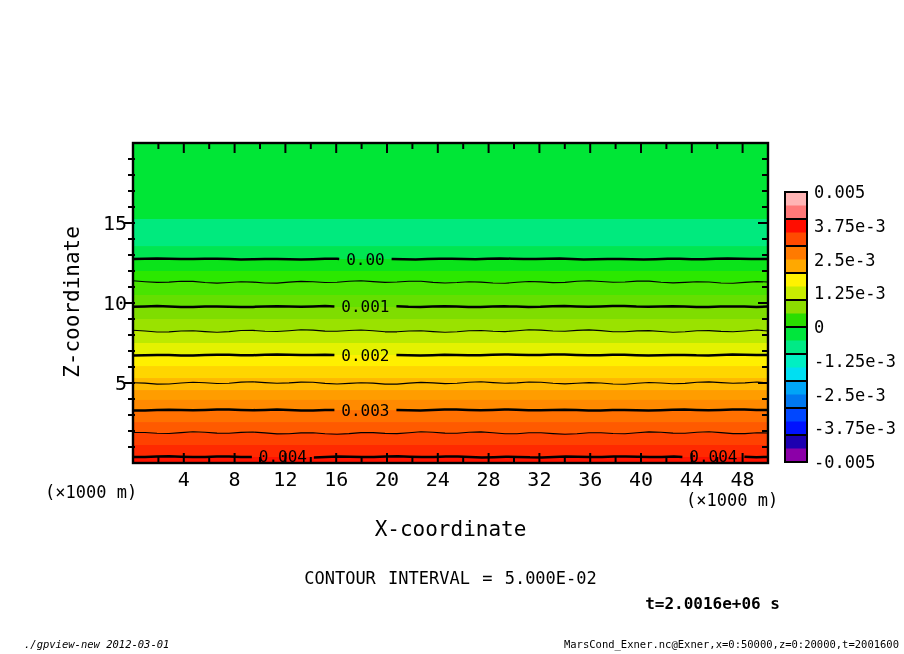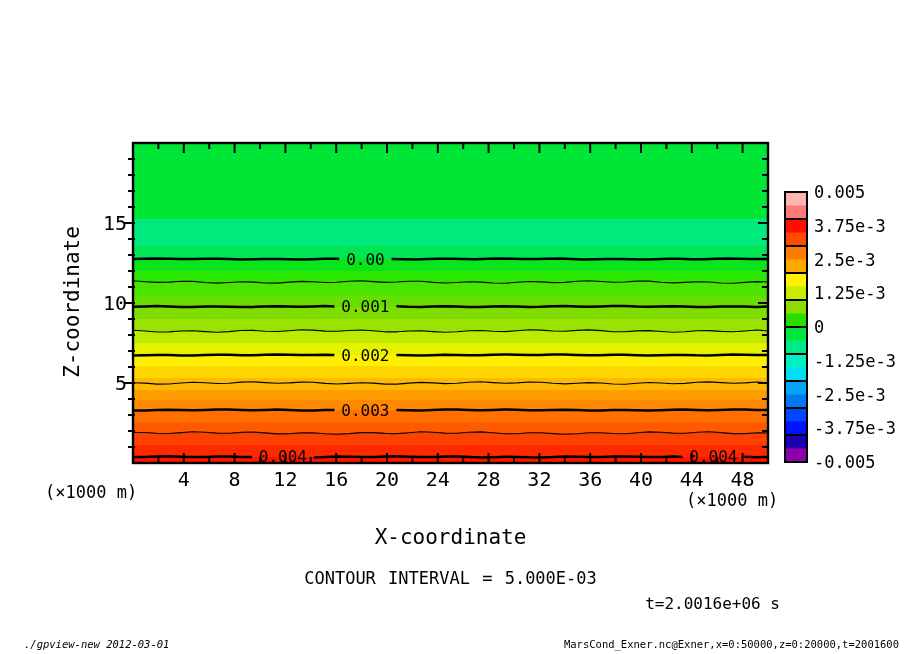"X-coordinate" .xlabel { margin-top: 8px -> none }
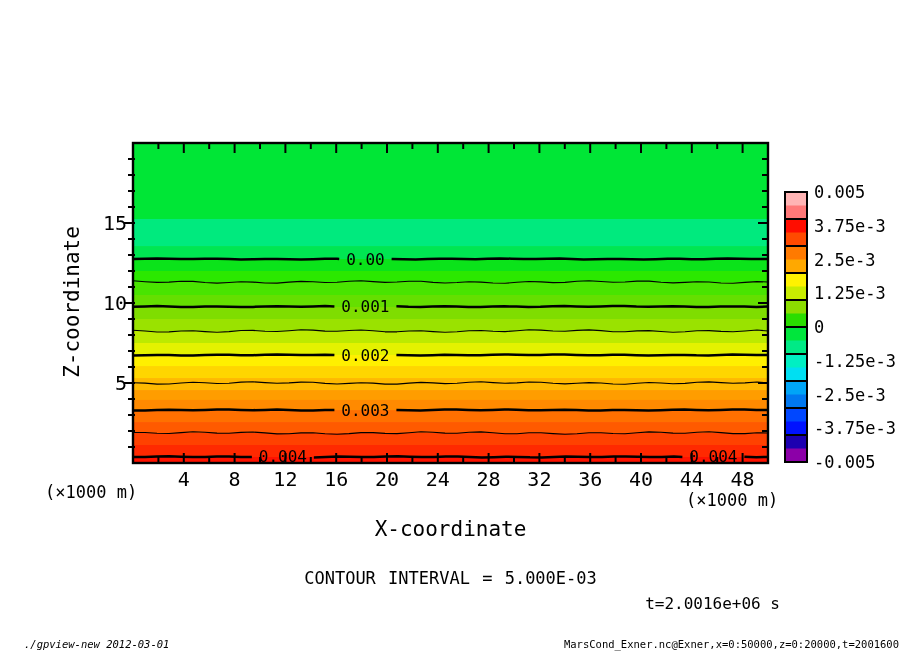"CONTOUR INTERVAL = 5.000E-03" div.abs { text: 5.000E-03 -> 5.000E-02 }
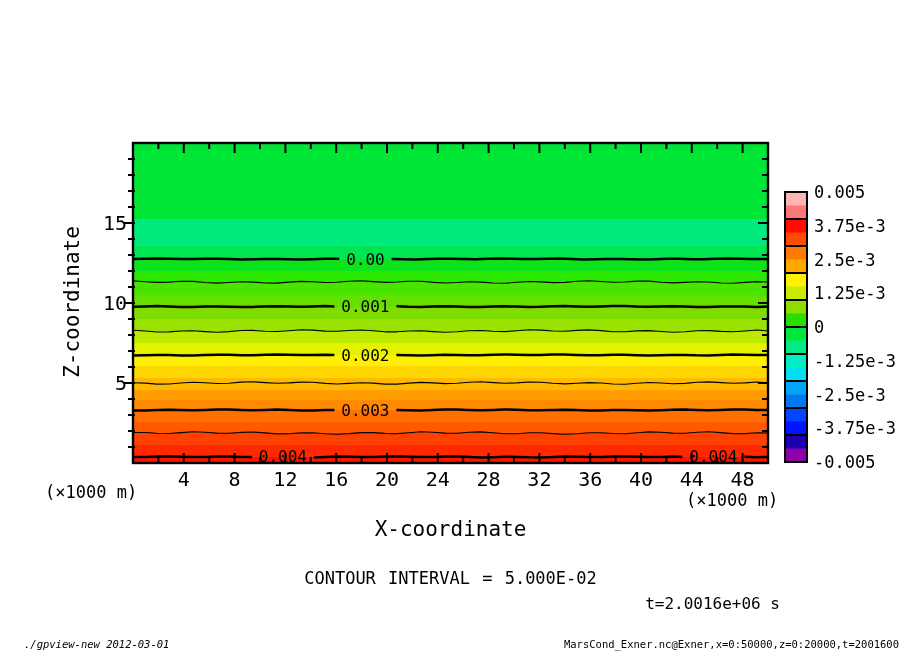"t=2.0016e+06 s" .time { font-weight: none -> bold }
